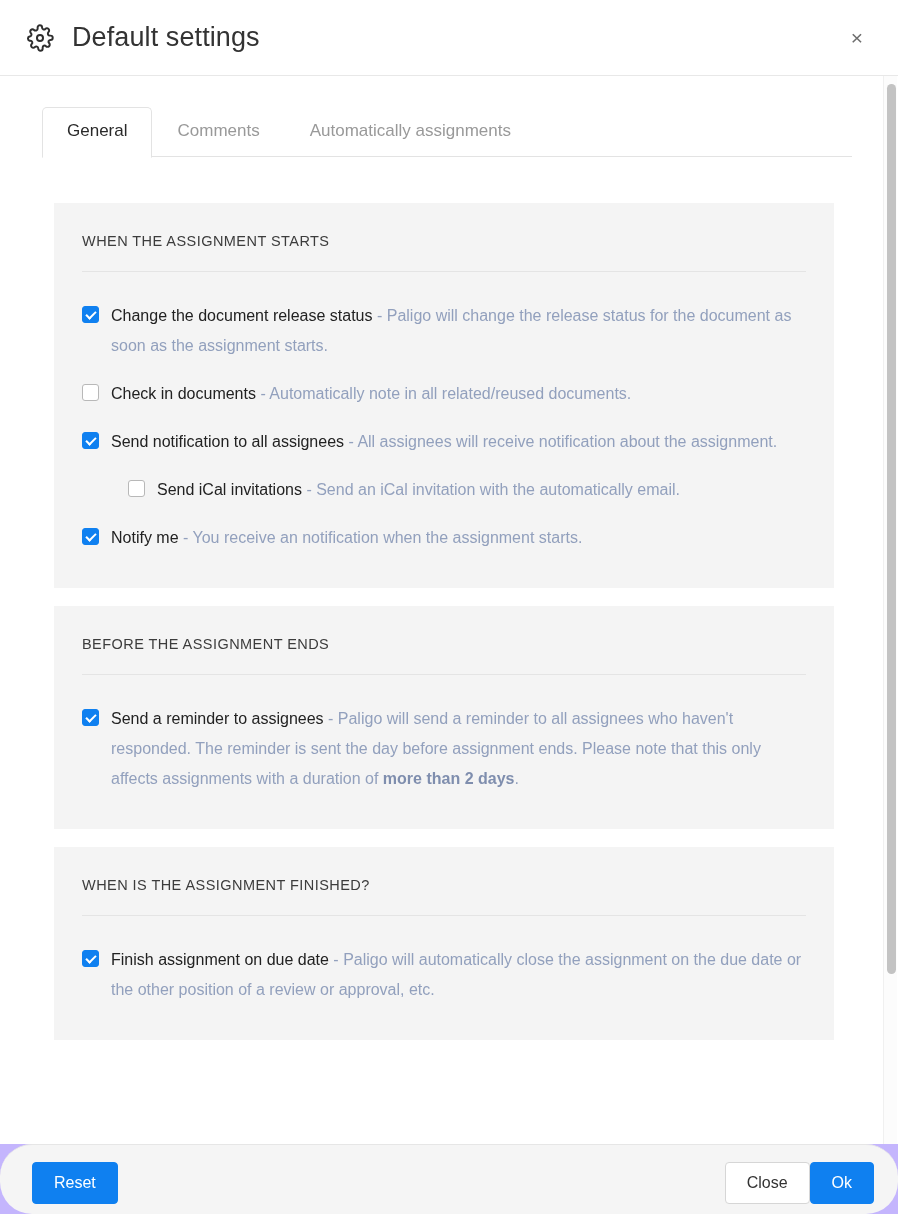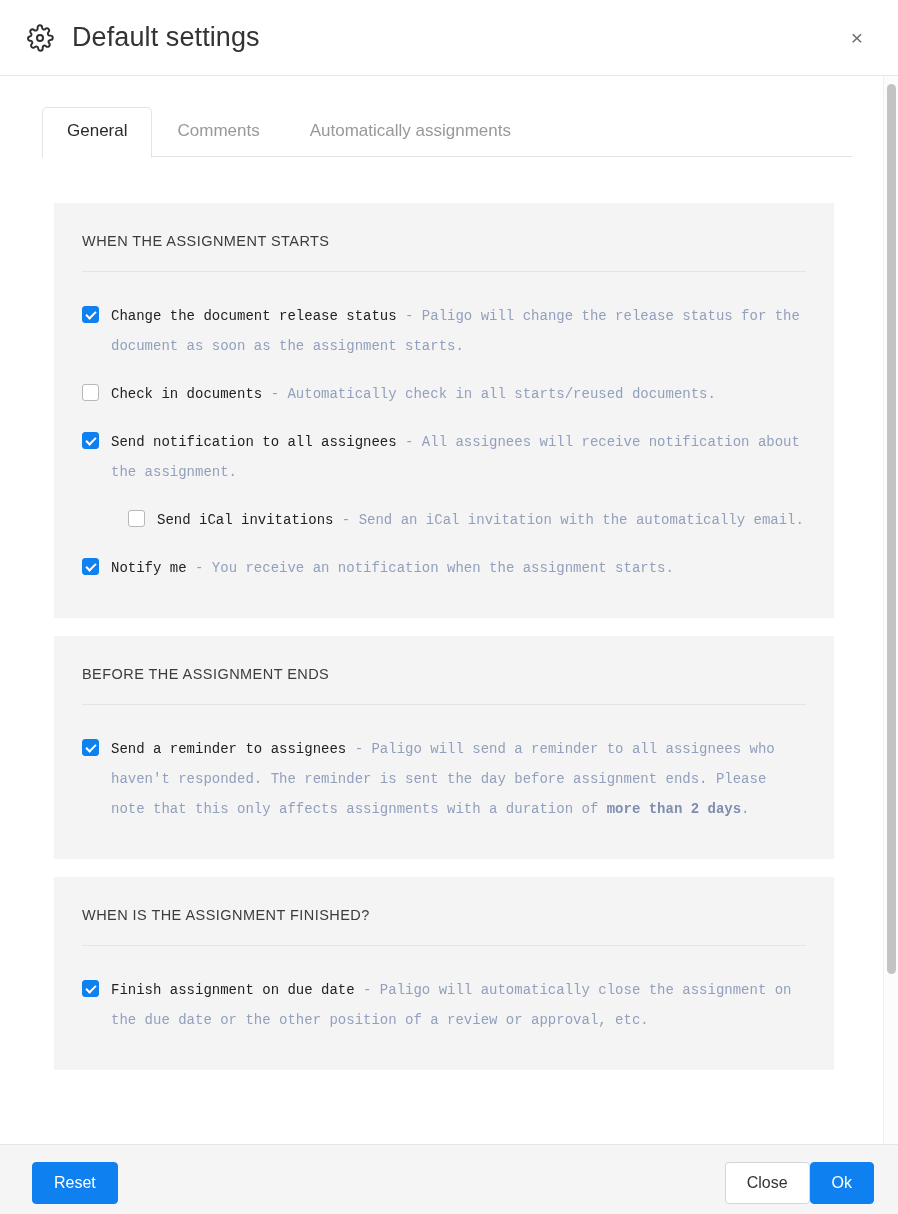"Change the document release status" .opt-text { font-family: Liberation Mono, monospace -> none; font-size: 14px -> 16px }
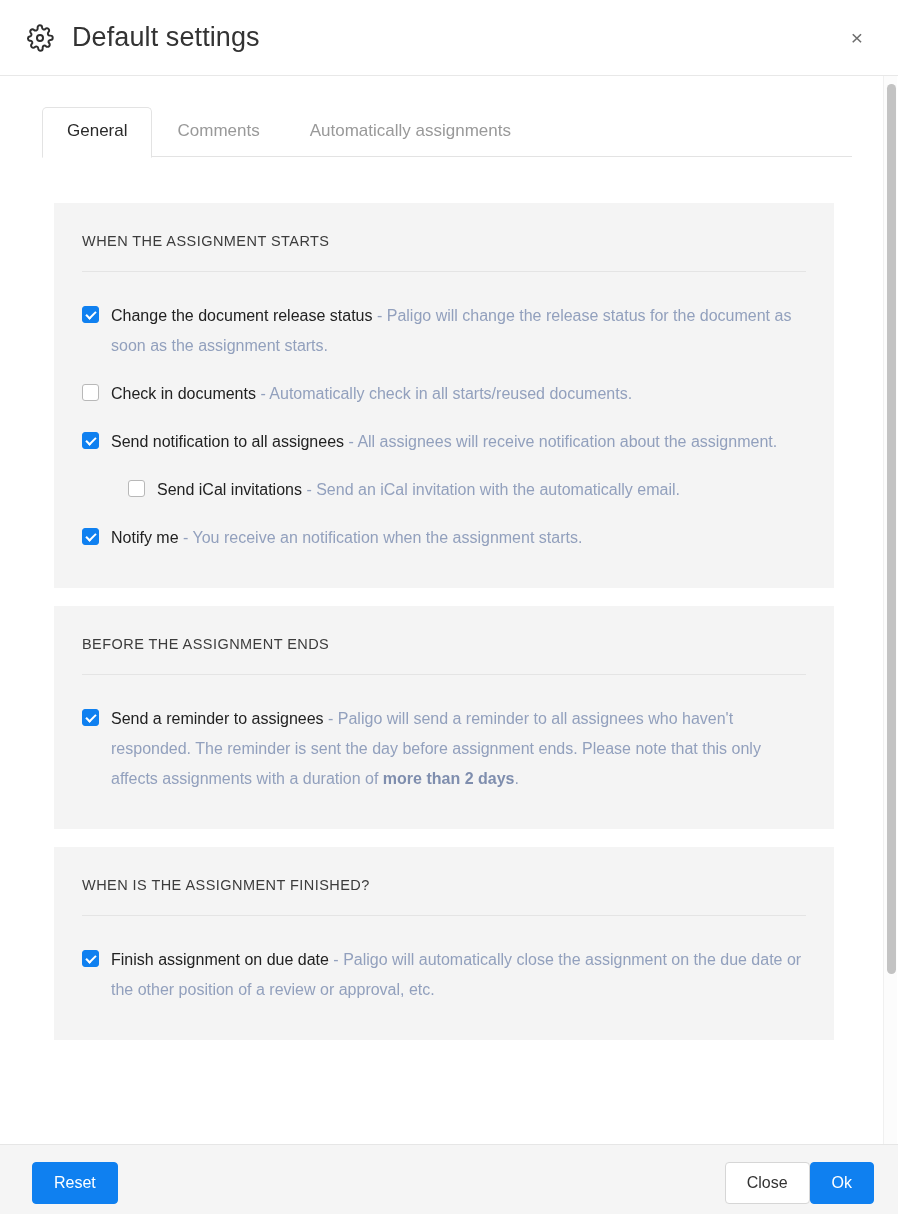"- Automatically check in all" span { text: check in all starts/reused -> note in all related/reused }
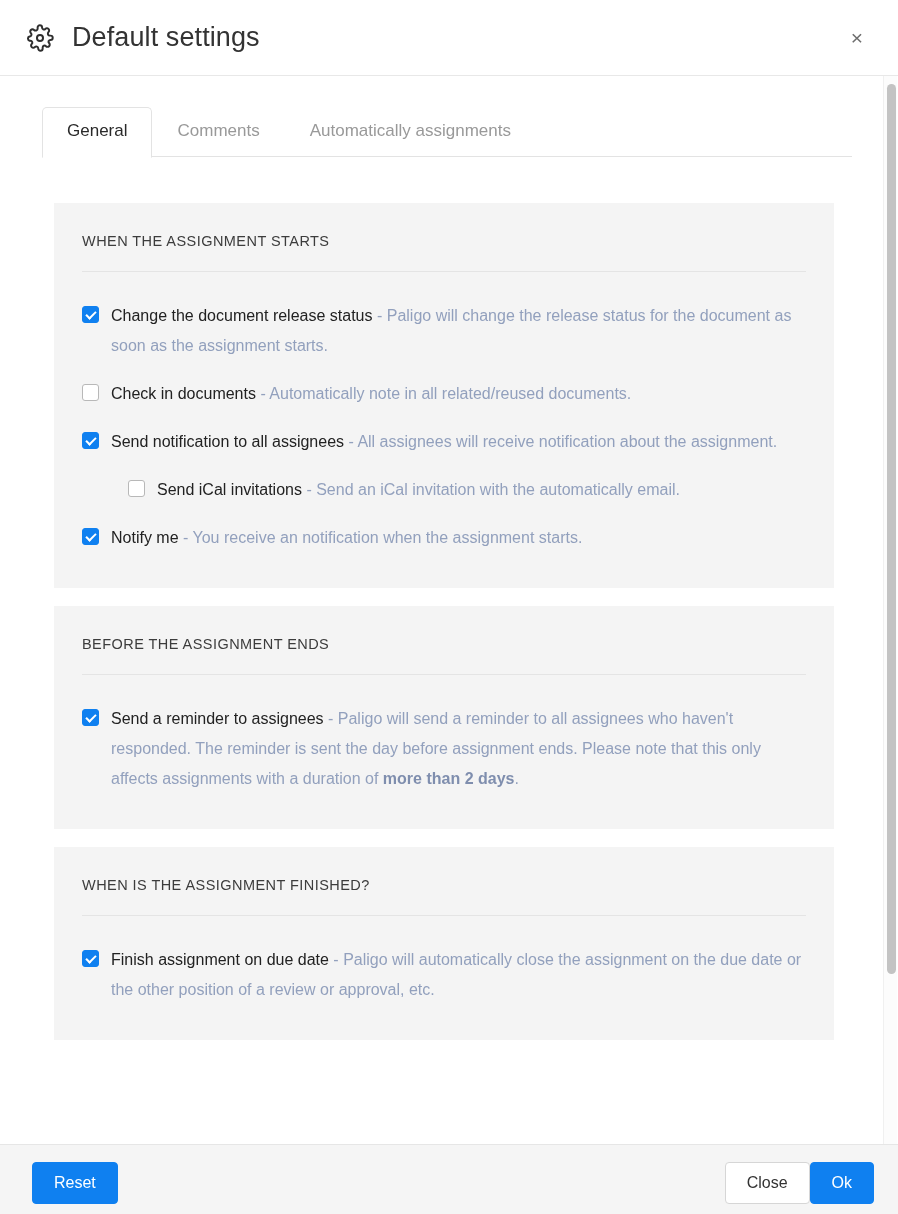"Reset" .dlg-footer { border-radius: none -> 32px }
